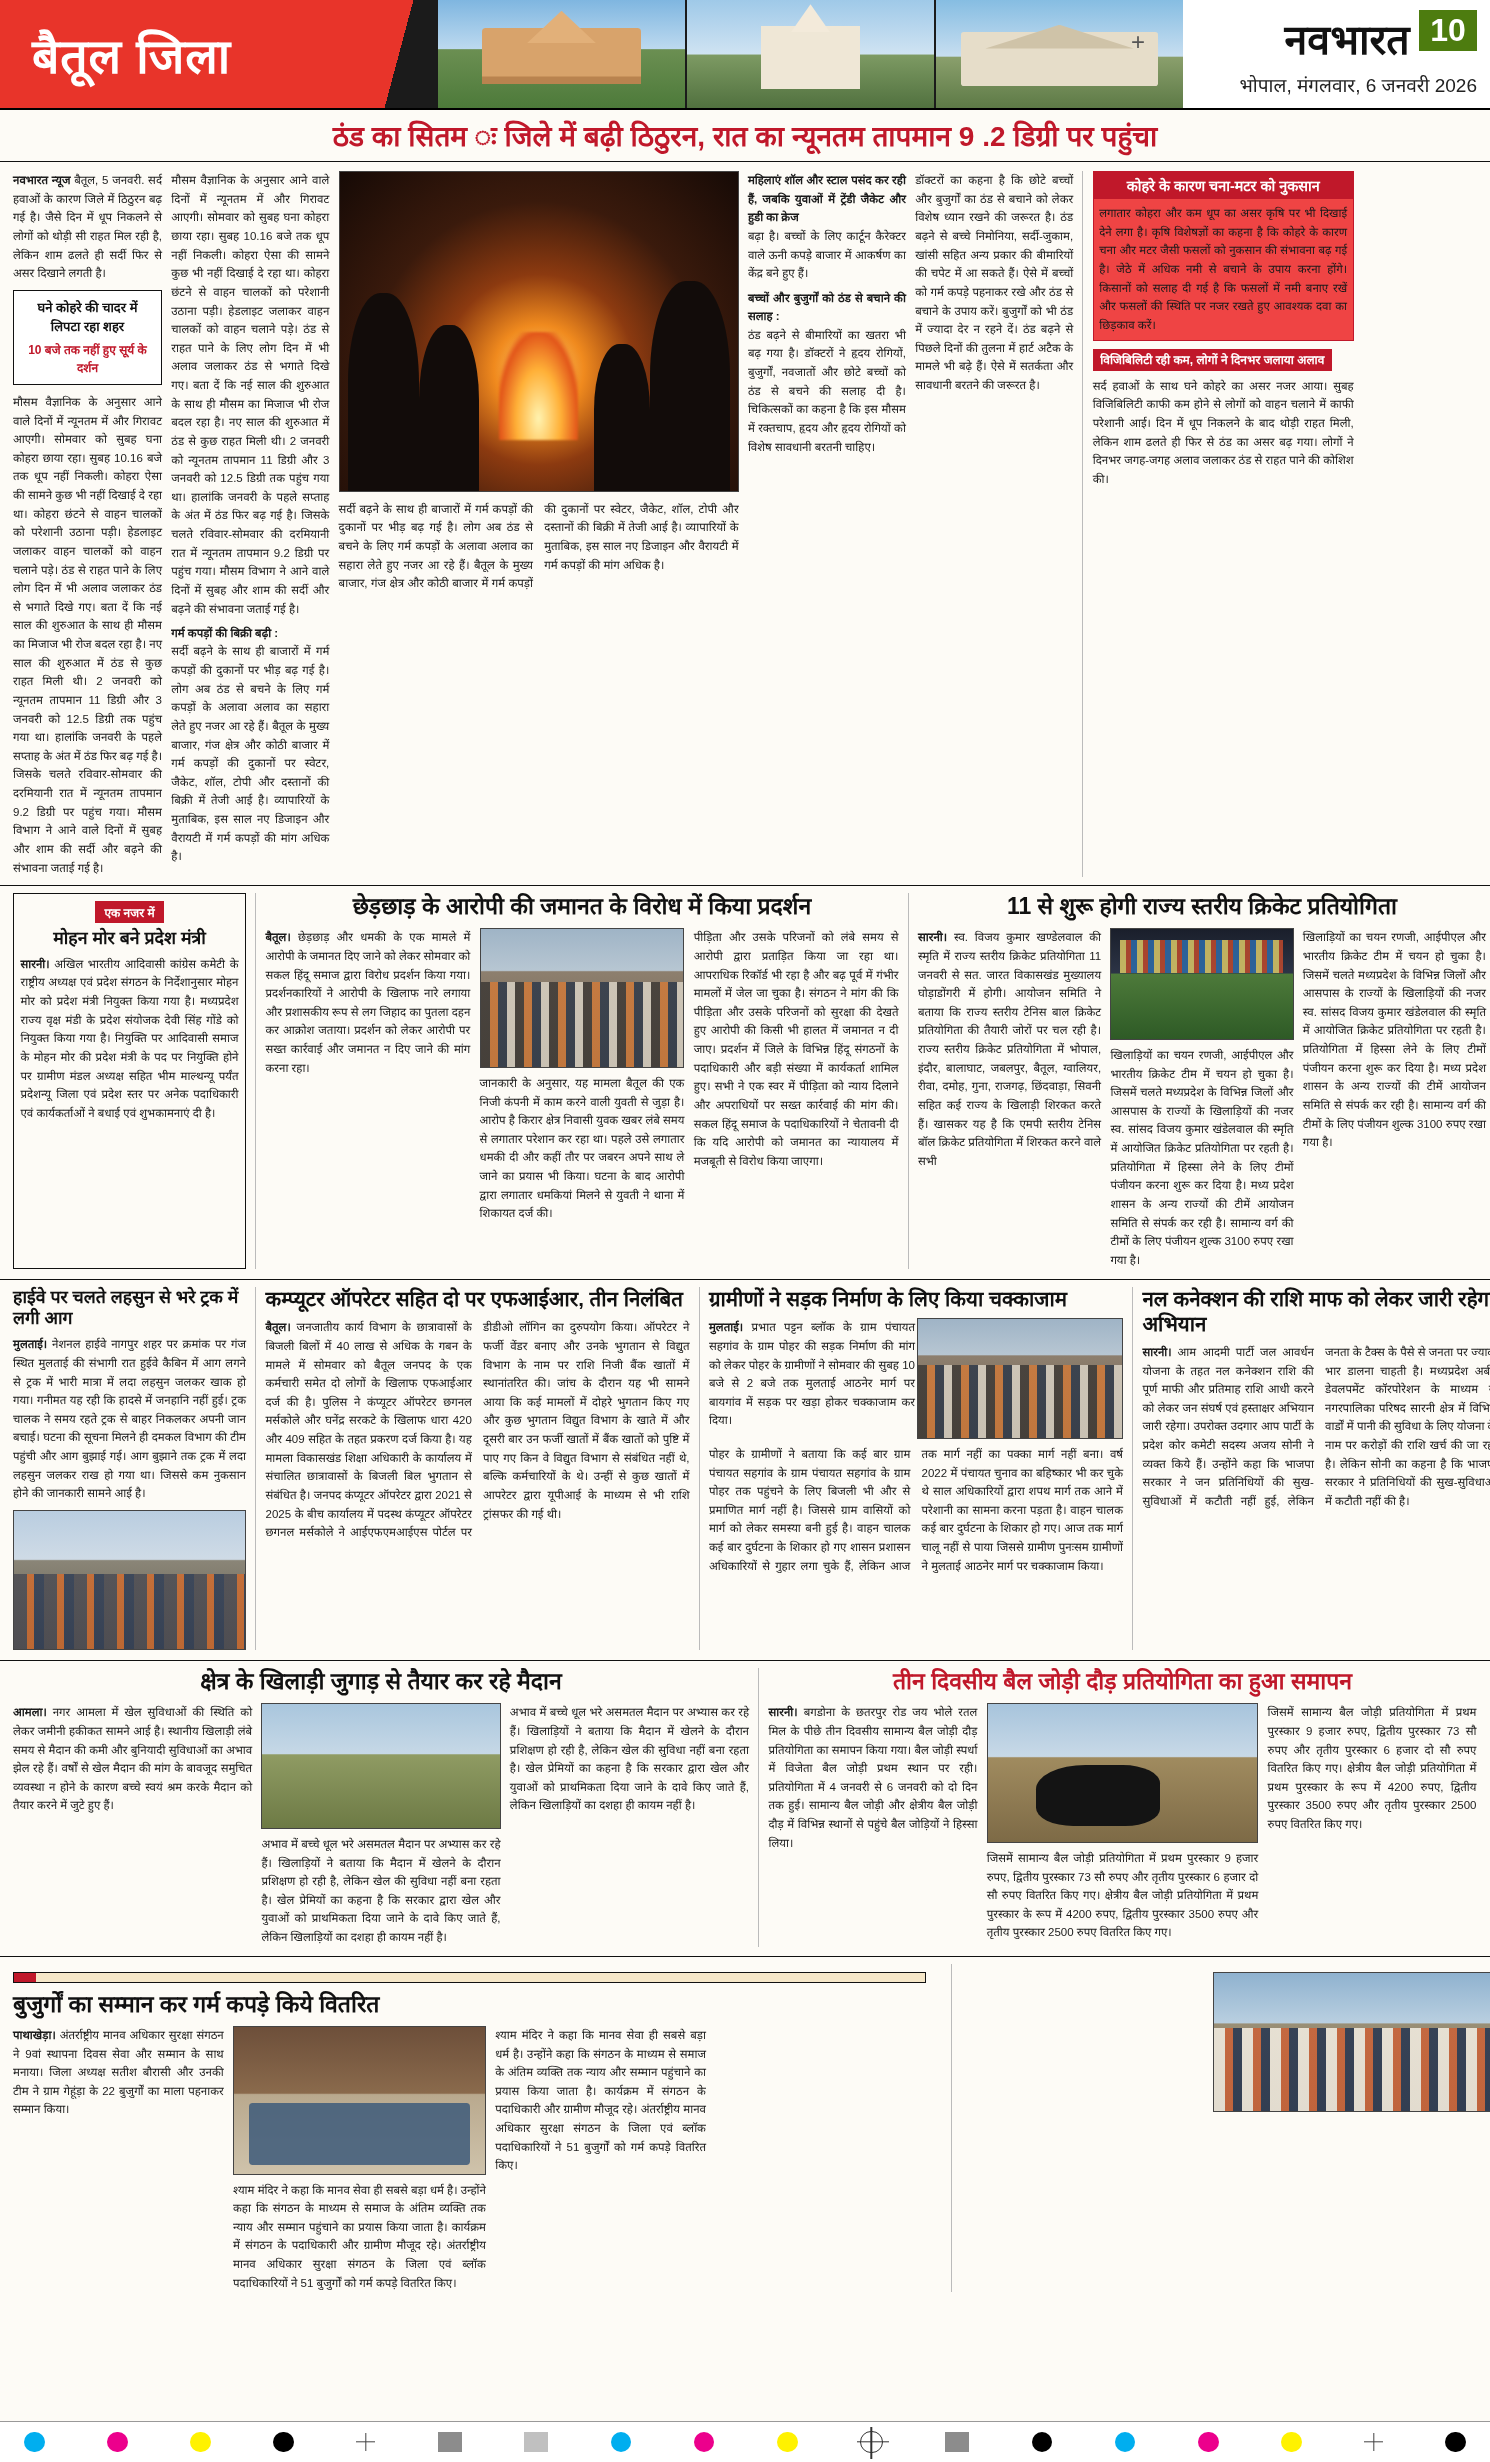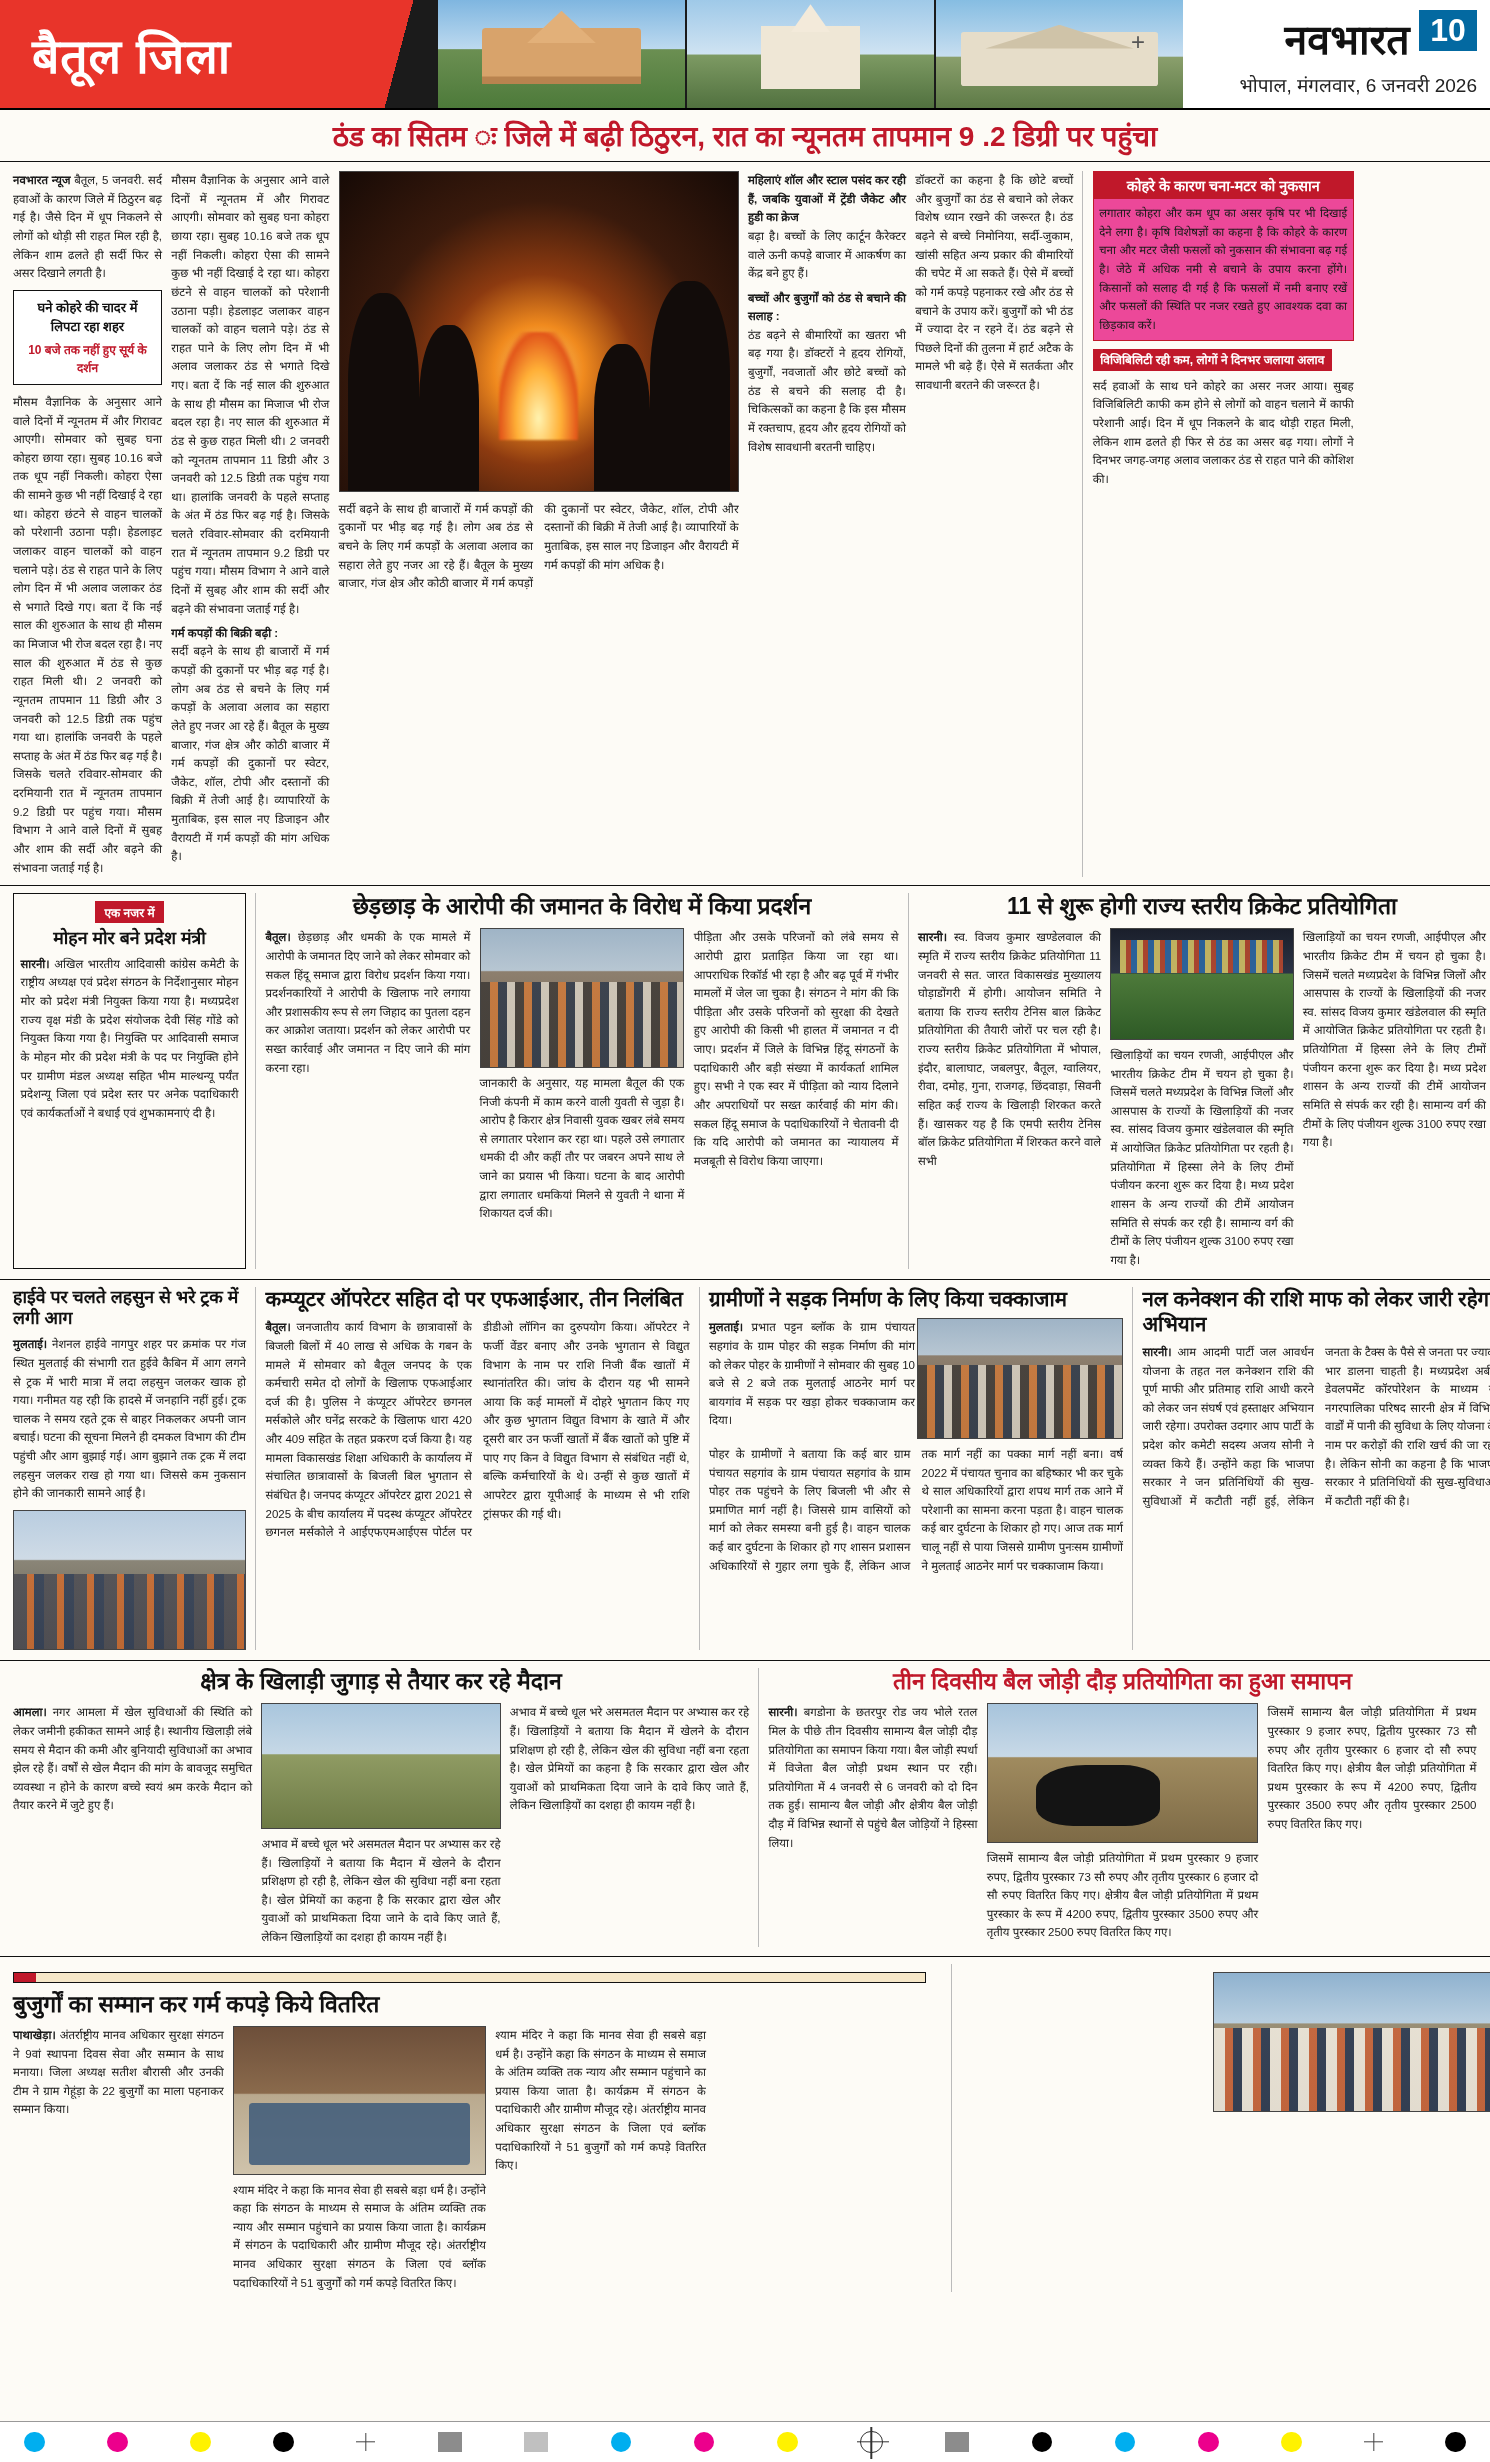"10" .mh-pageno { background: #0369a1 -> #4d7c0f }
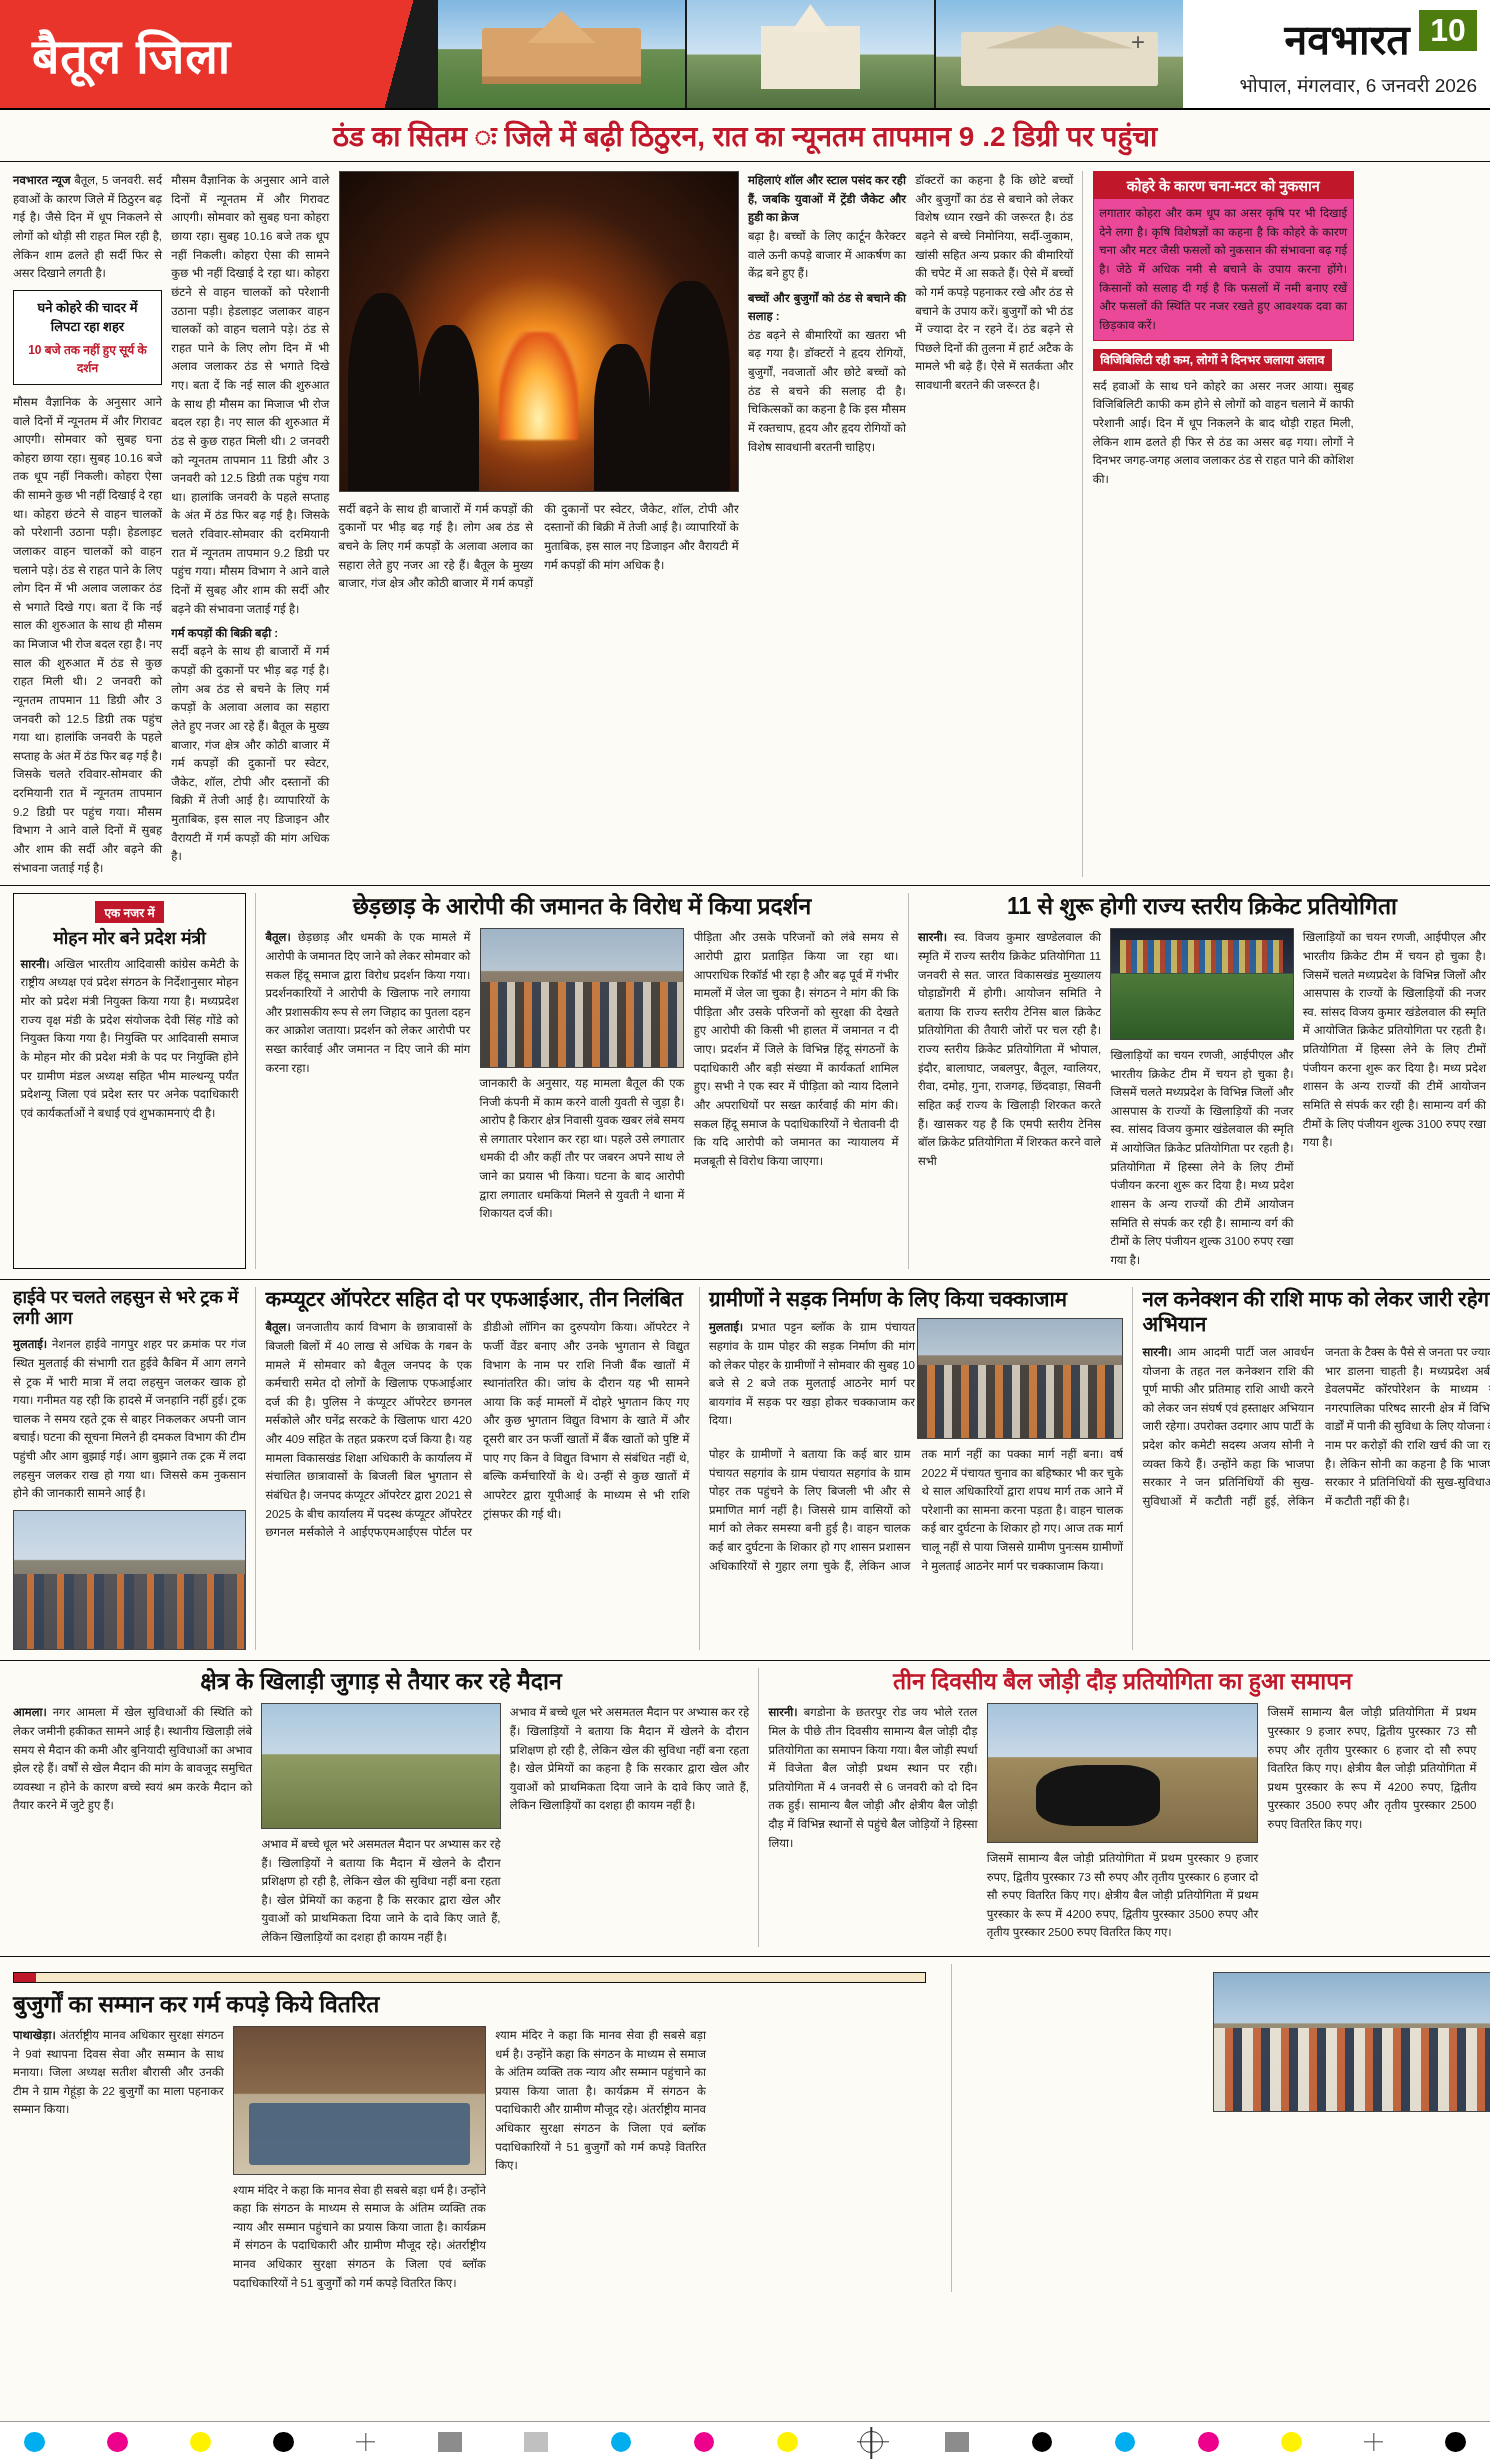"कोहरे के कारण चना-मटर को" .side-red-box { background: #ec4899 -> #ef4444 }
